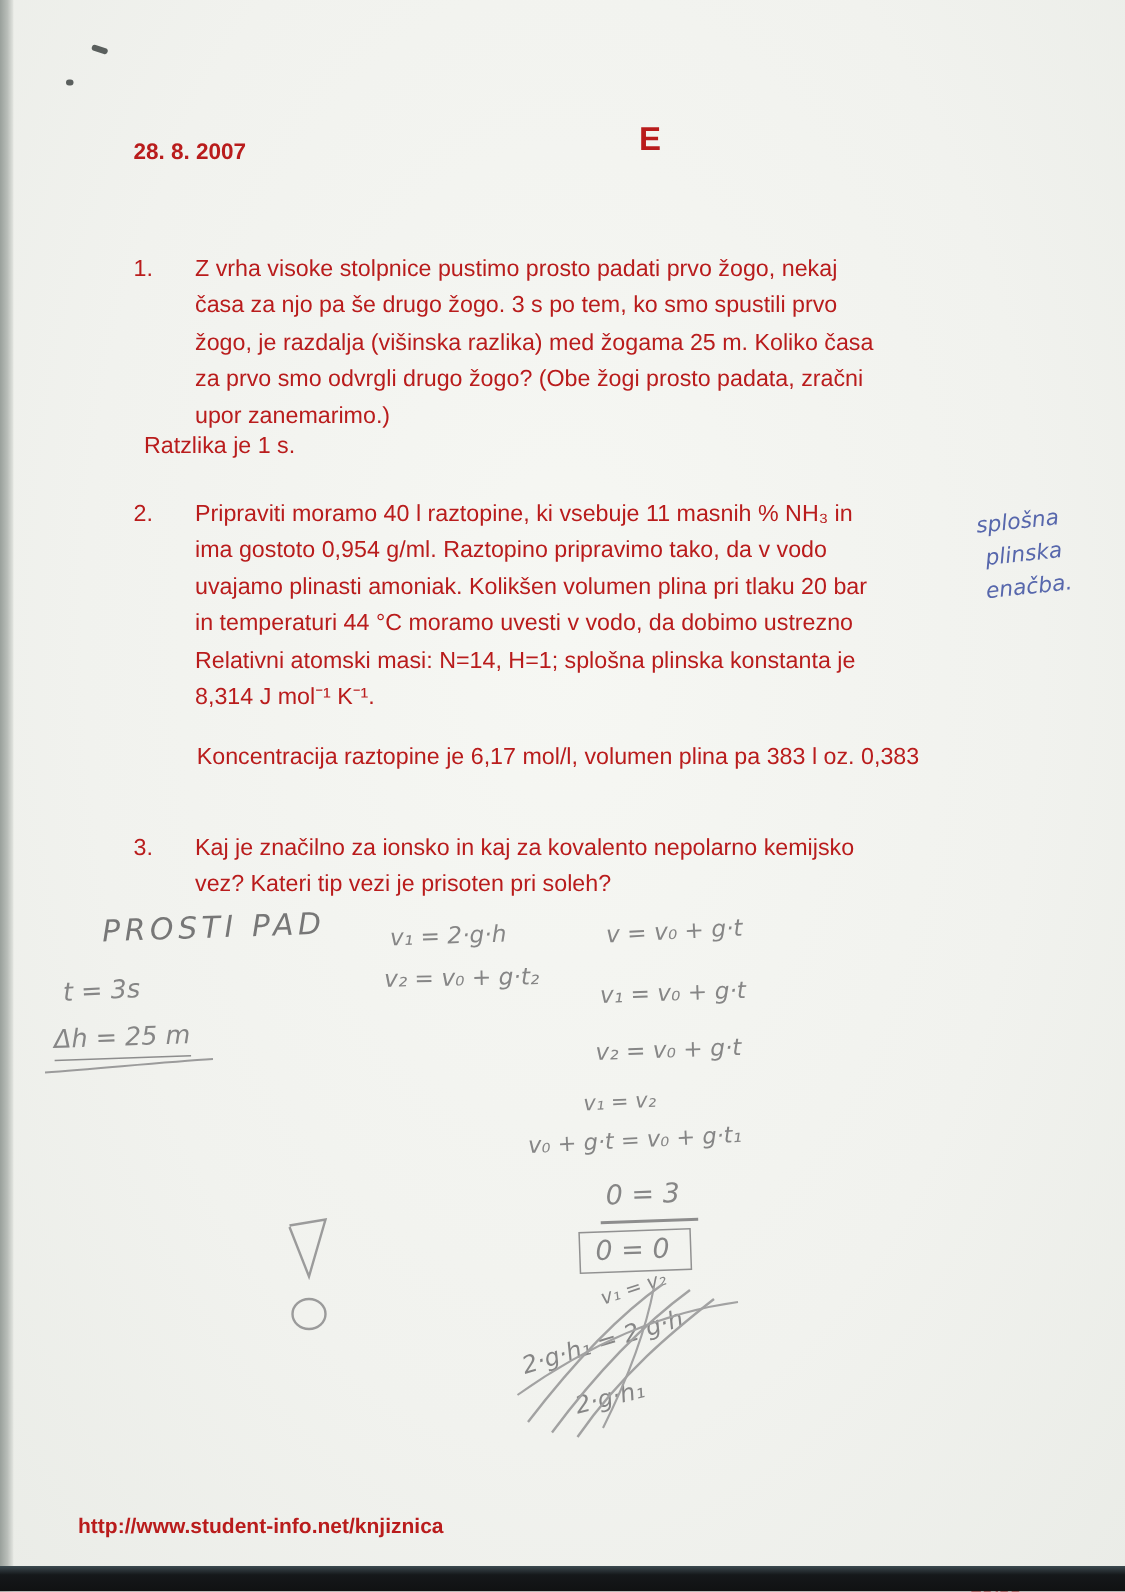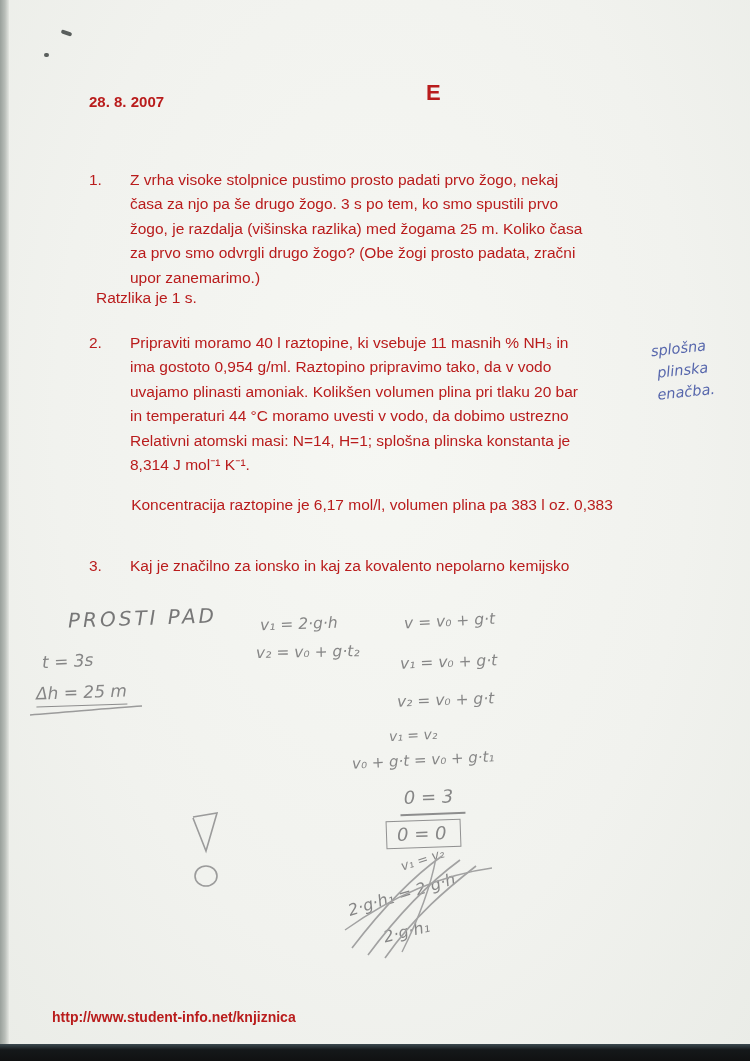"vez? Kateri tip vezi je" div { html: none -> <div>vez? Kateri tip vezi je prisoten pri soleh?</div> }
